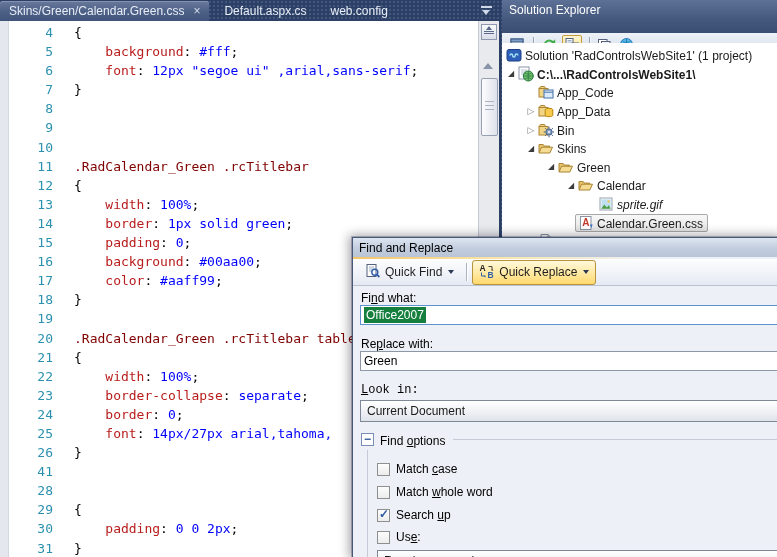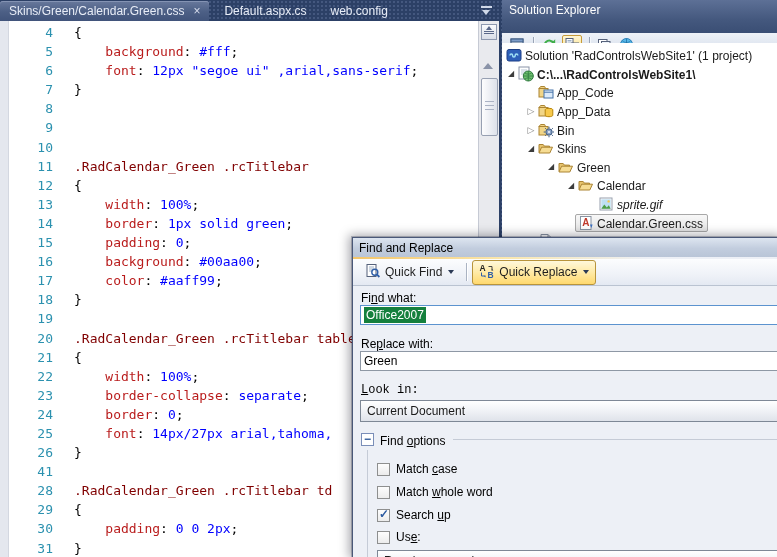".RadCalendar_Green .rcTitlebar td" span.ct { html: <span><span>.RadCalendar_Green .rcTitlebar td</span></span> -> none }
